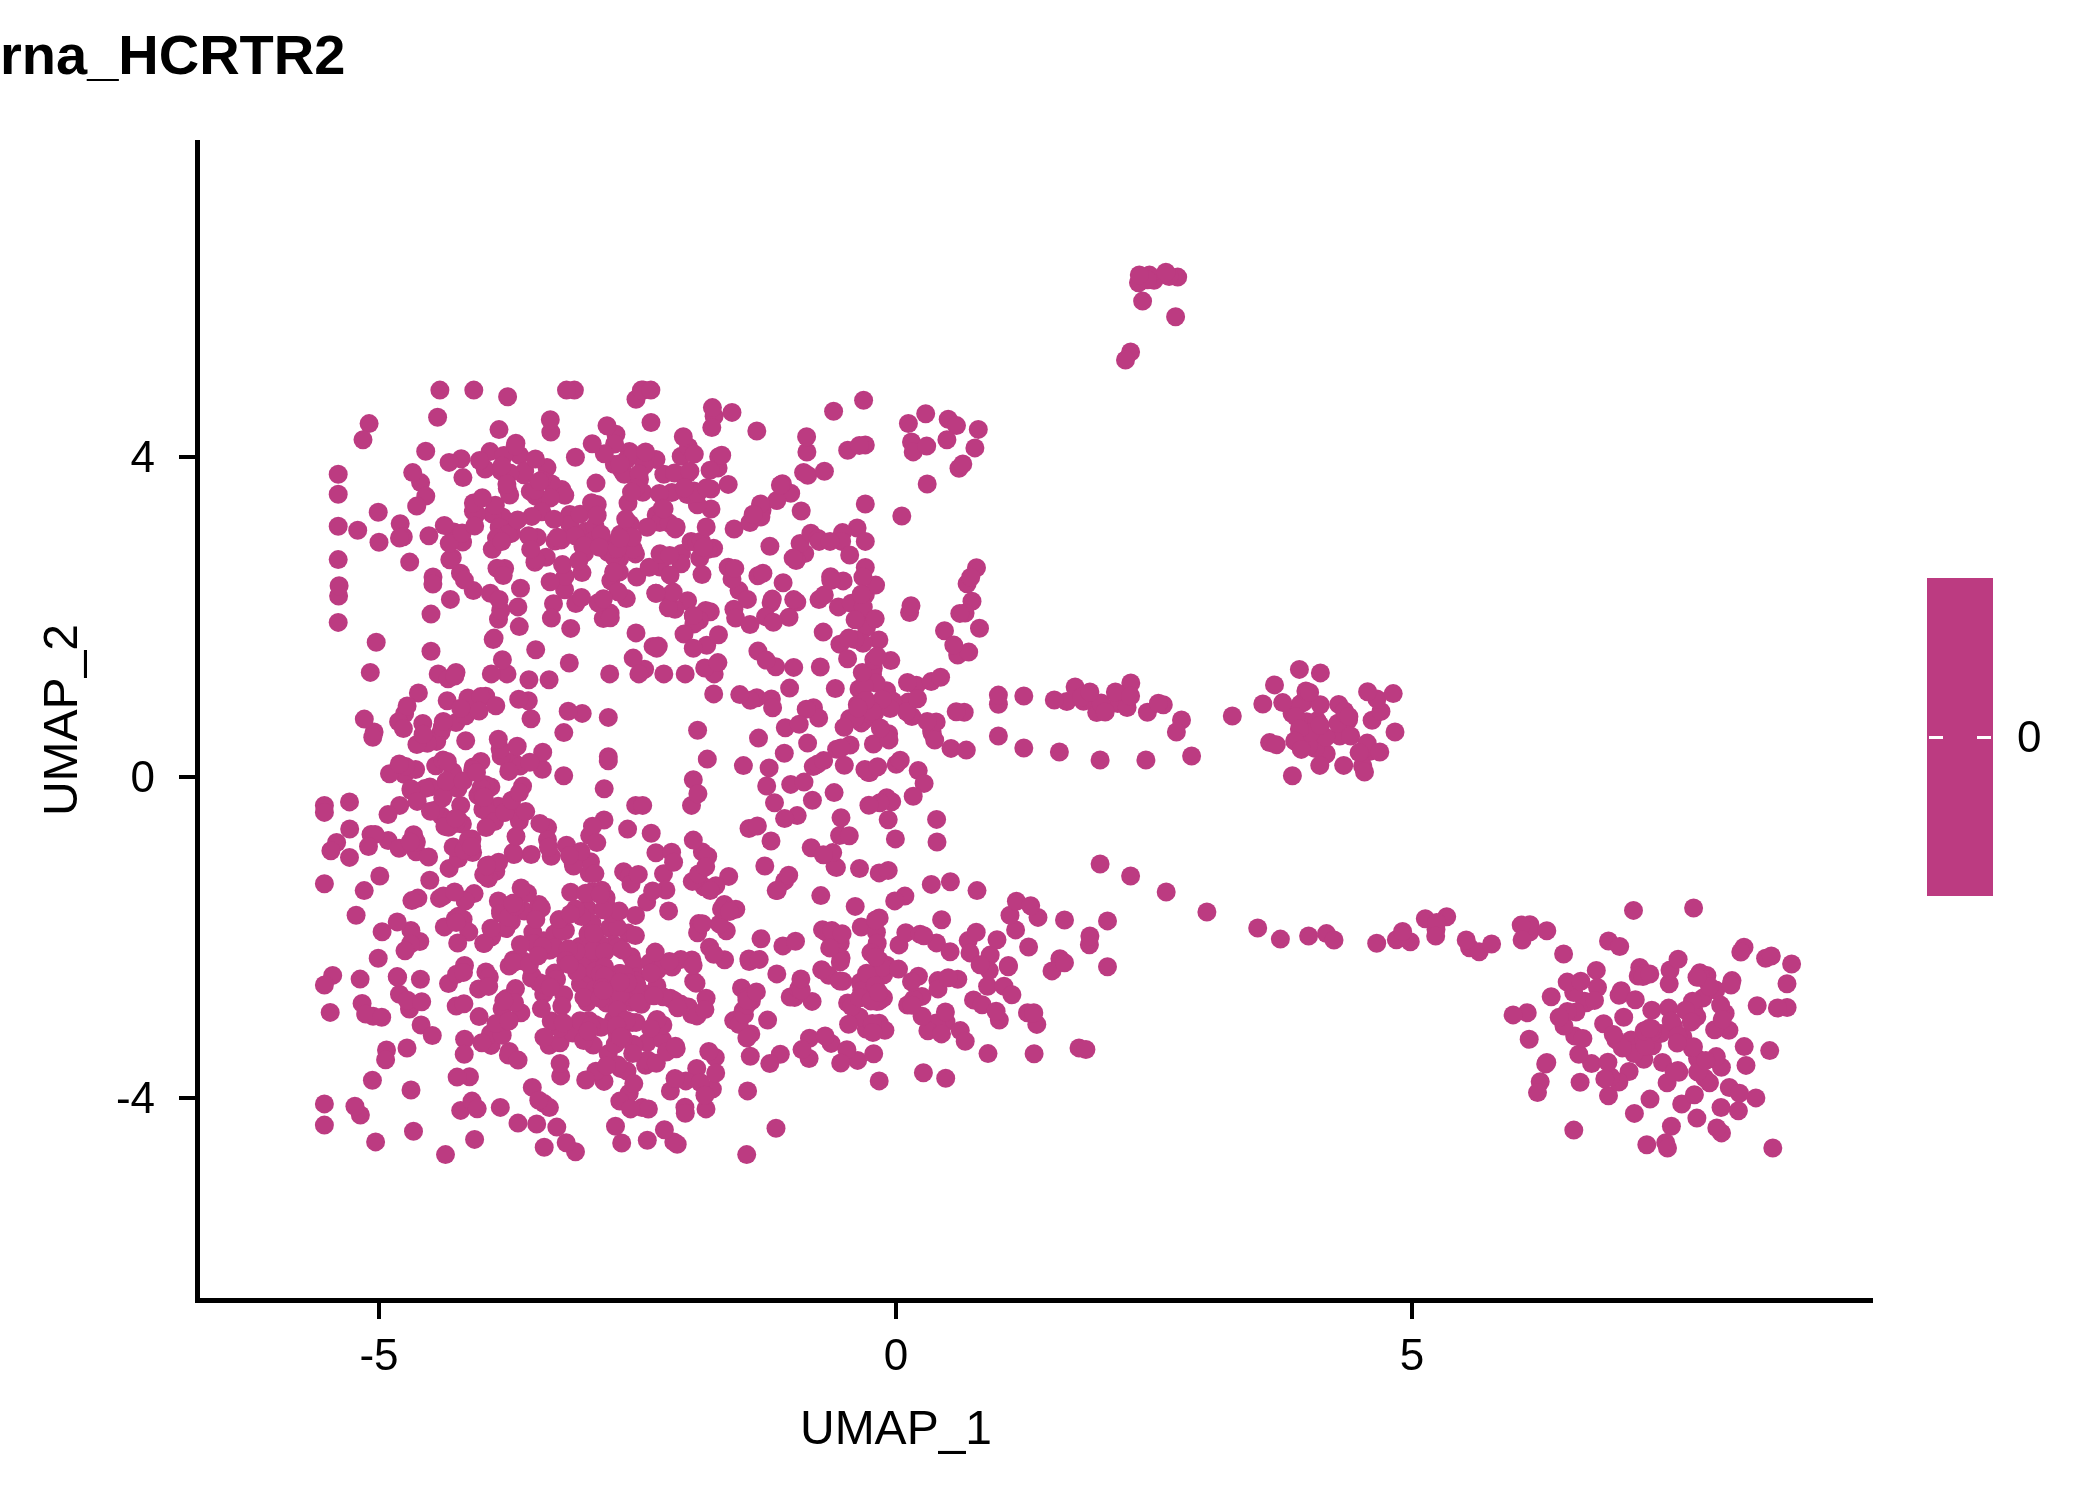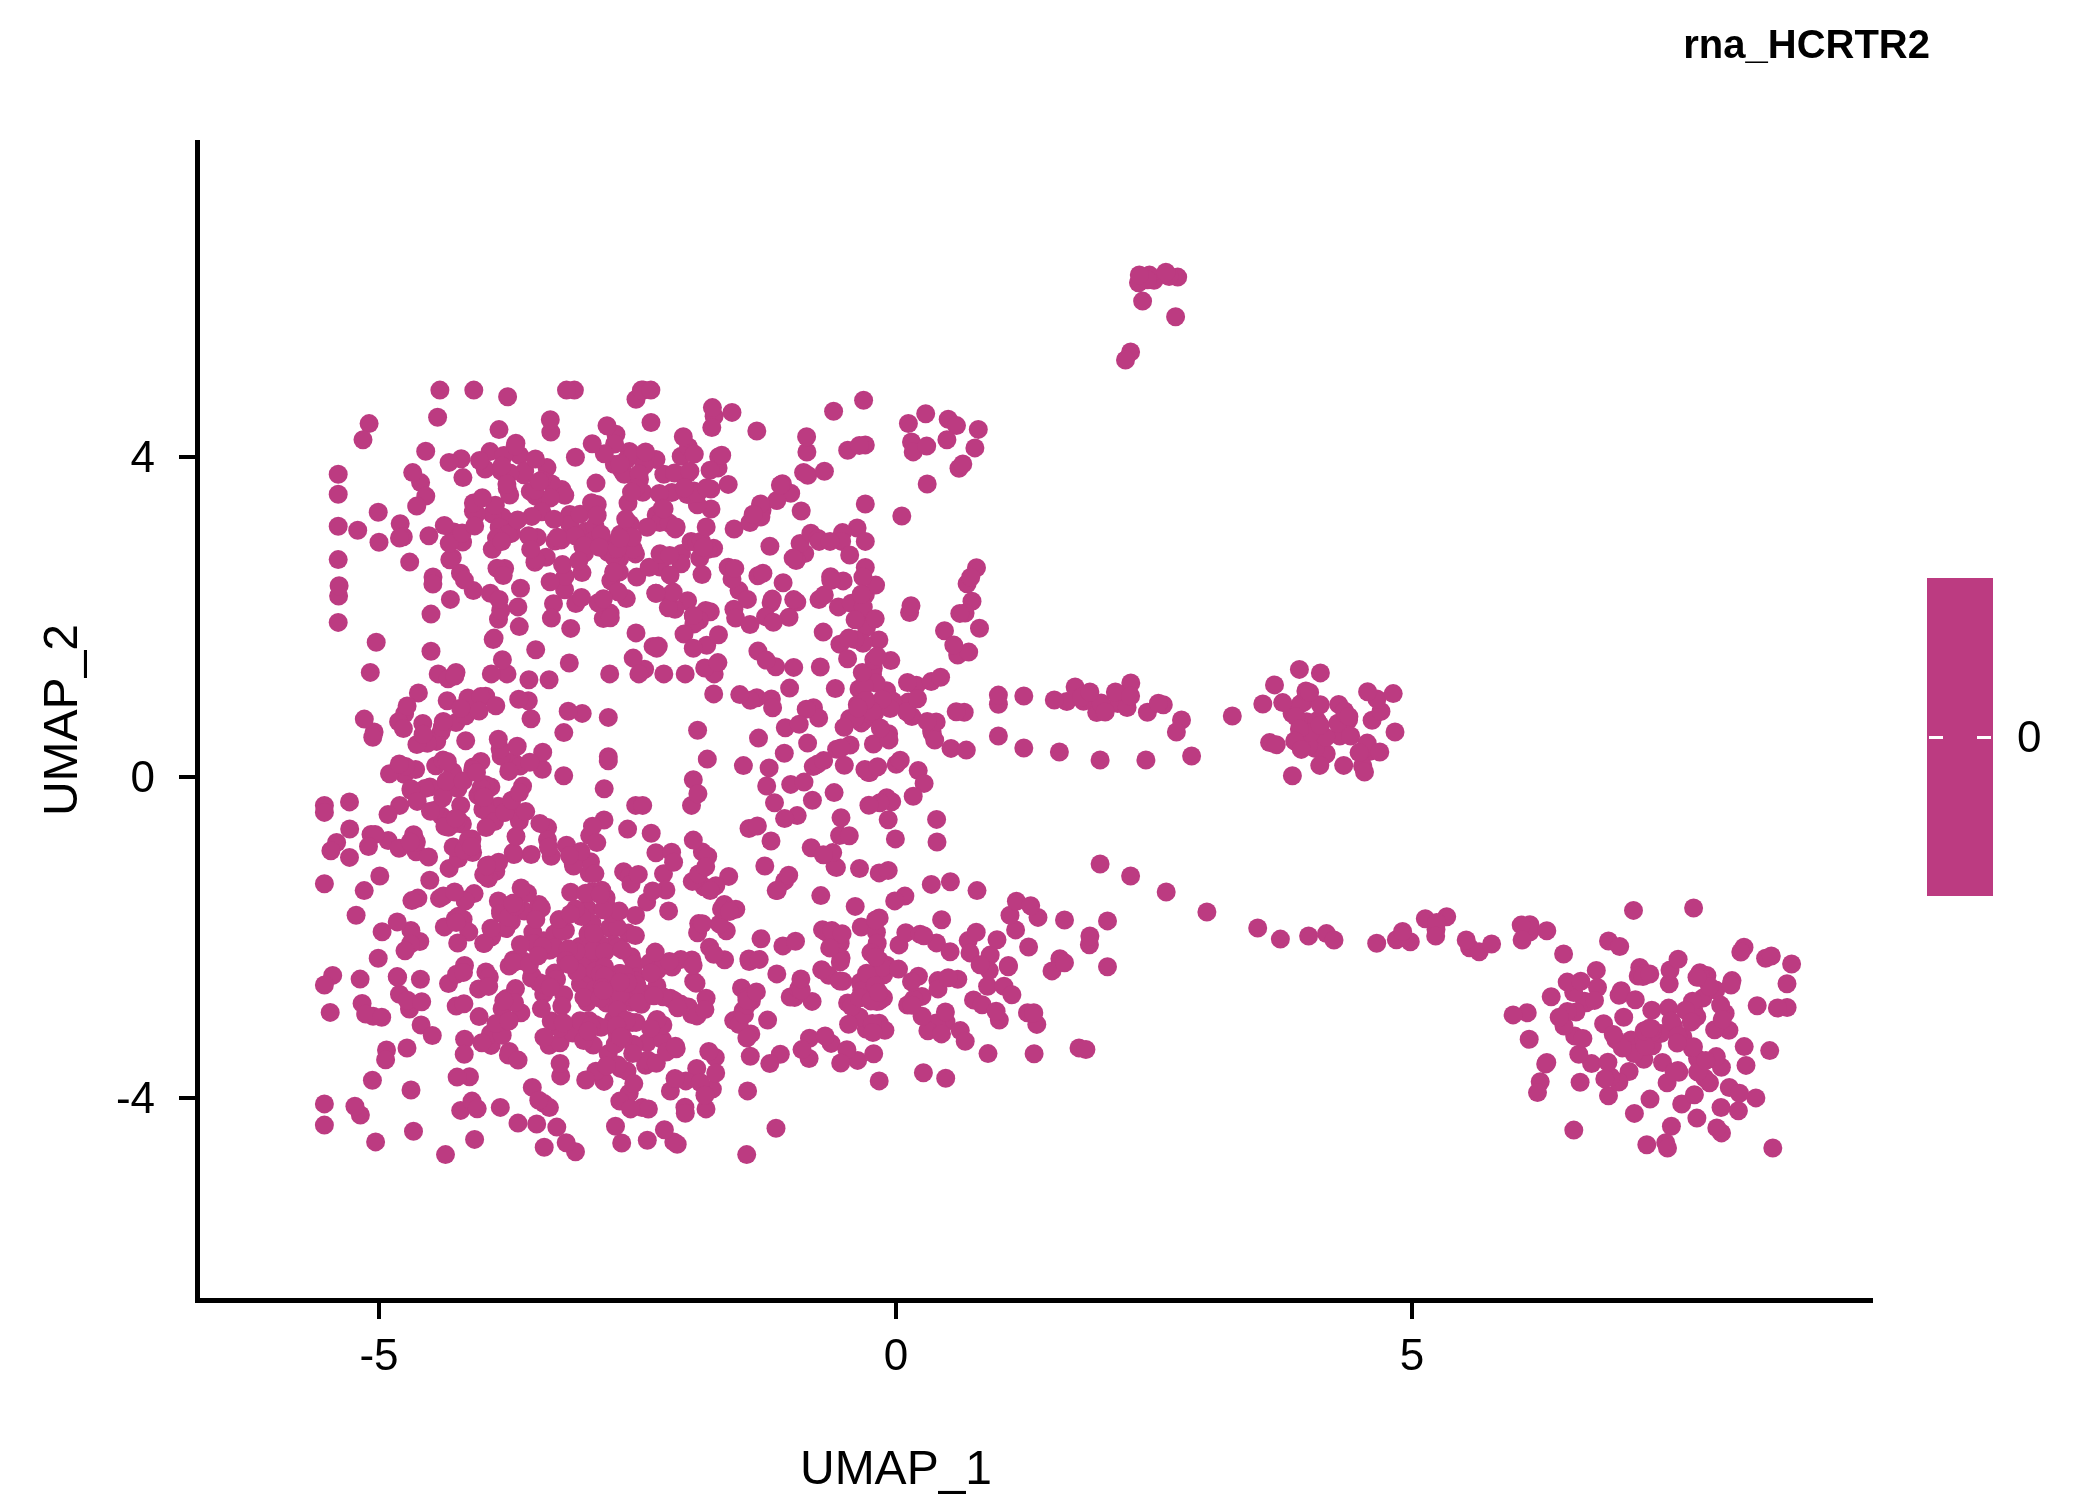"rna_HCRTR2" #plot-title { font-size: 40px -> 56px; text-align: right -> left }
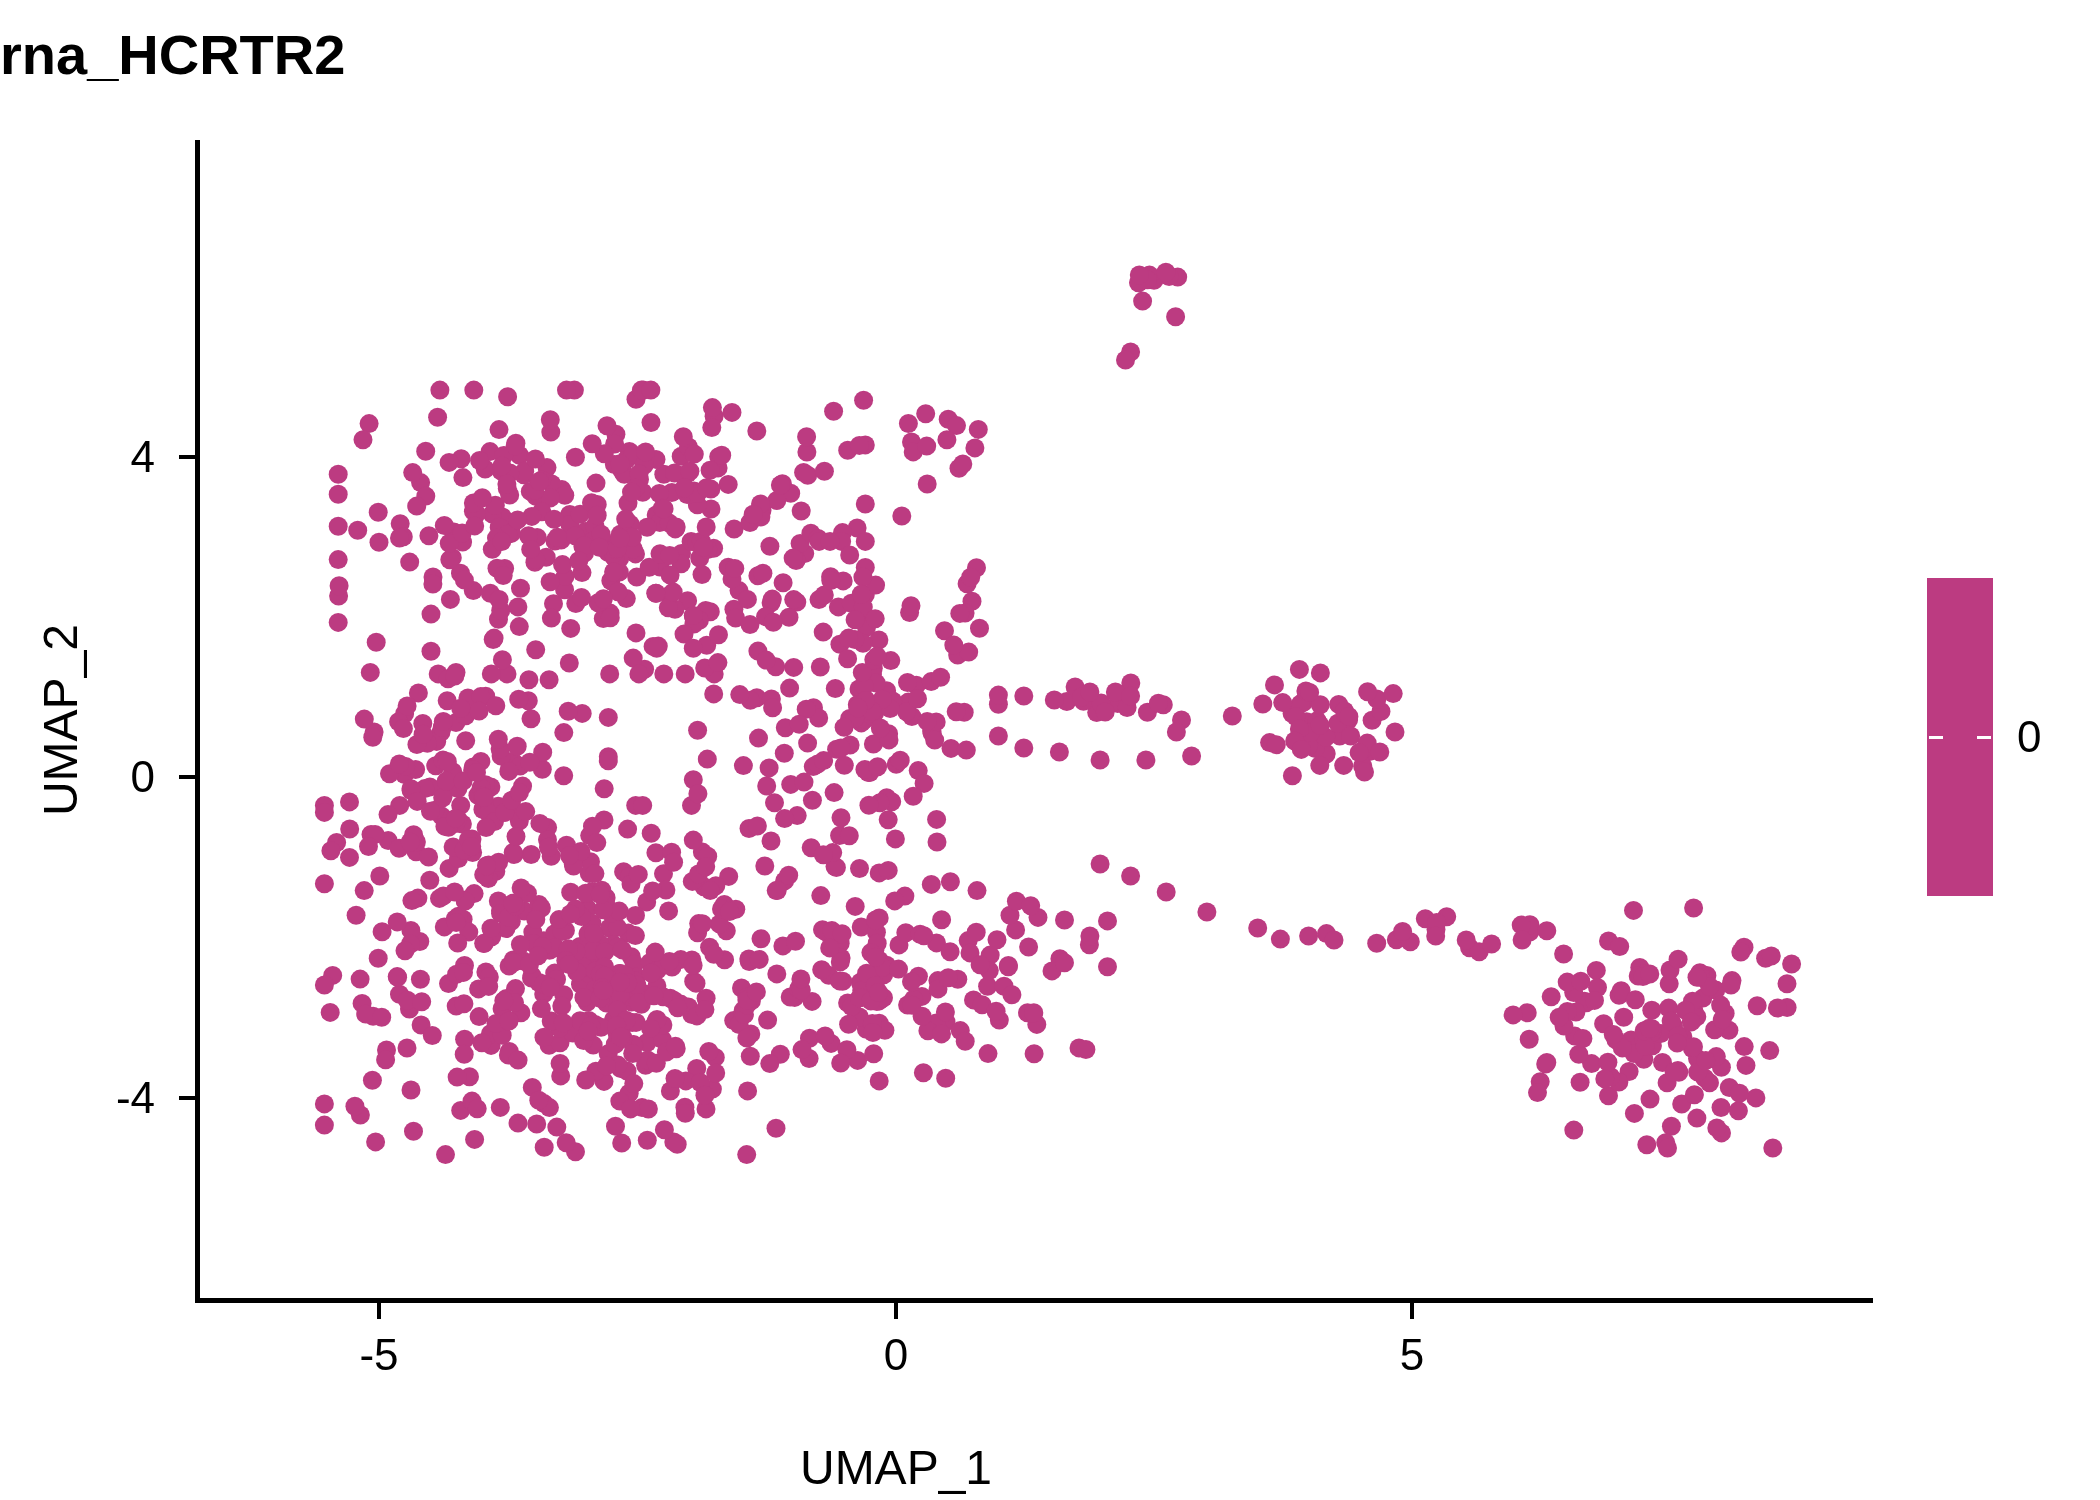"UMAP_1" #axis-label-x { margin-top: 40px -> none }
